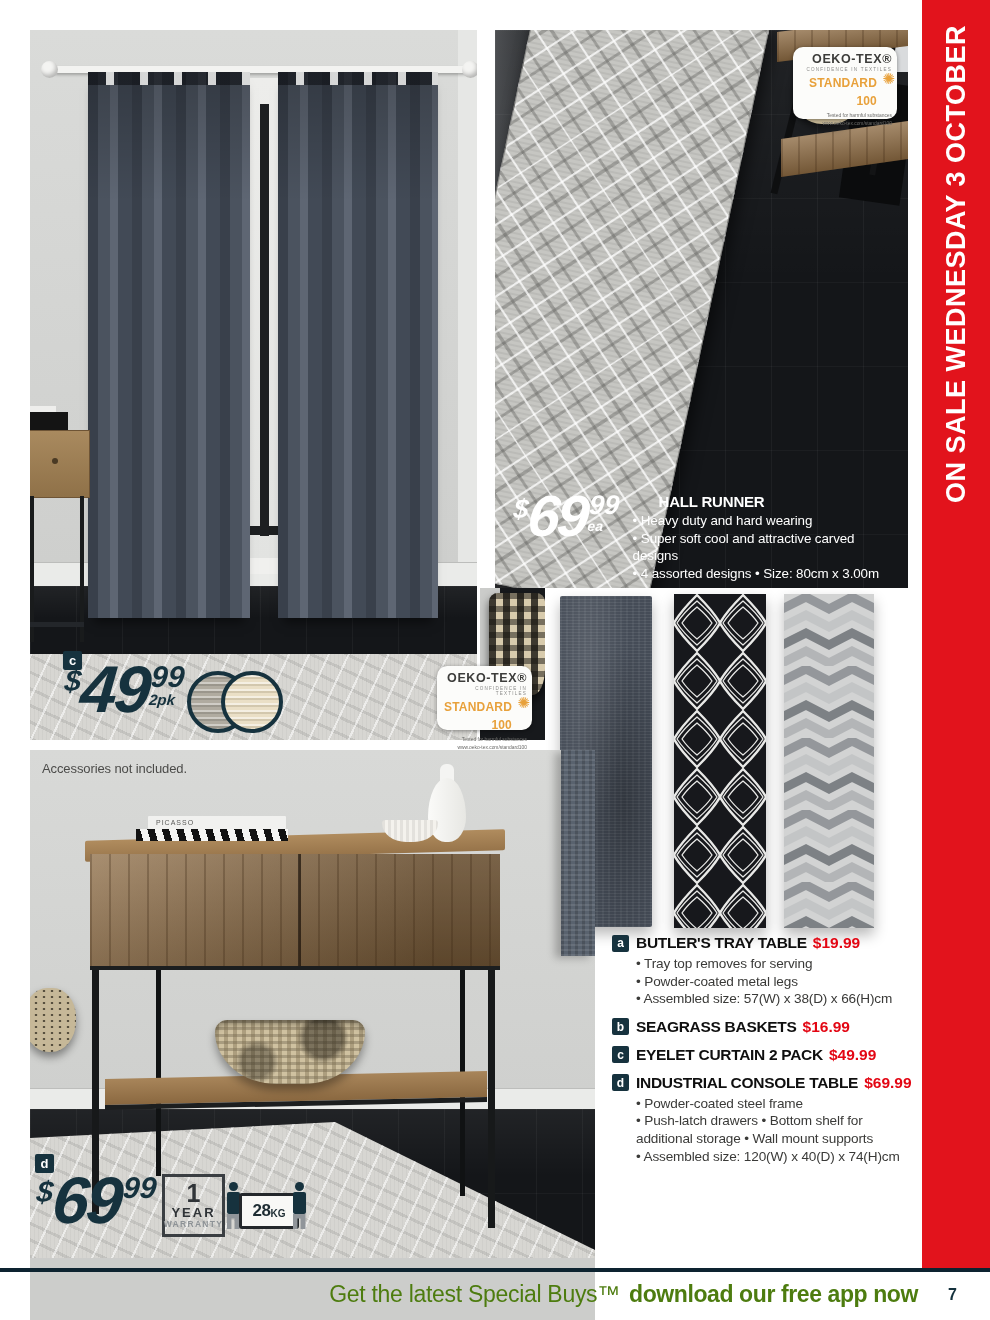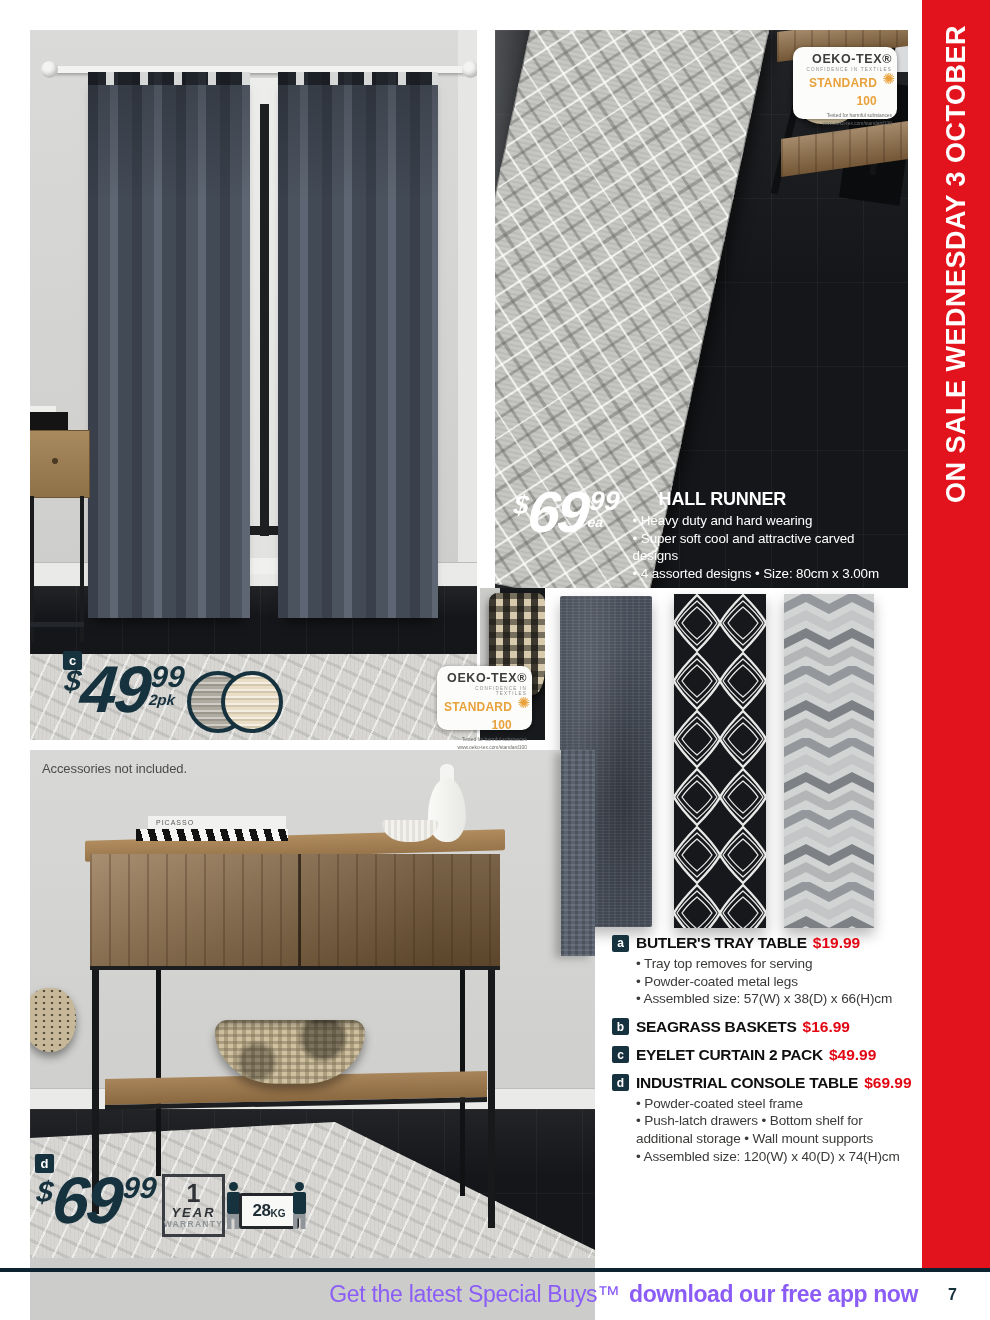"HALL RUNNER" .h-text .t { font-size: 18px -> 15px }
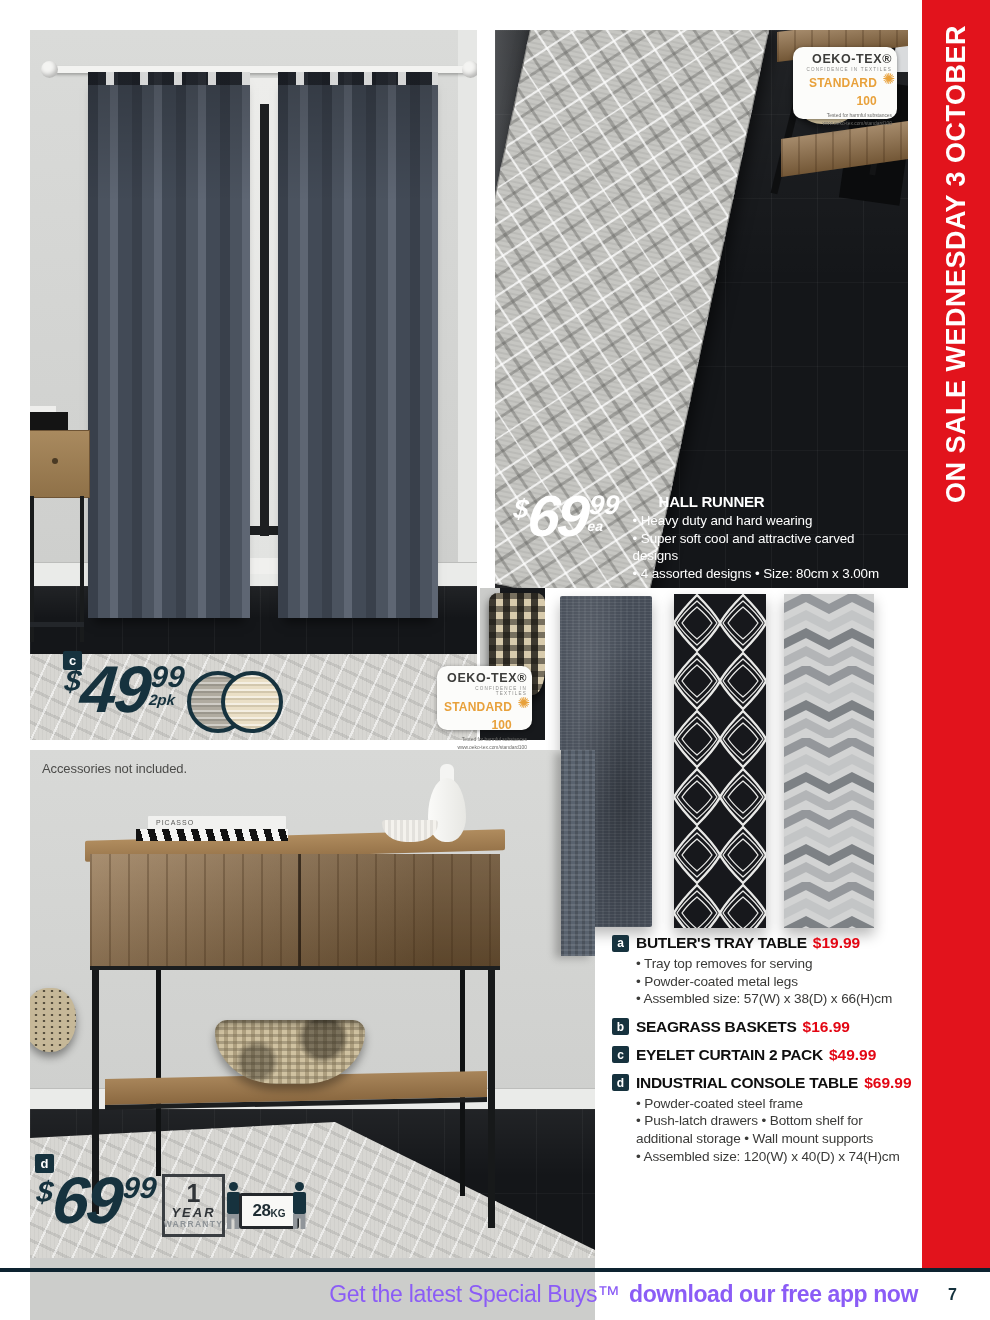"YEAR" .w-year { font-style: italic -> none }
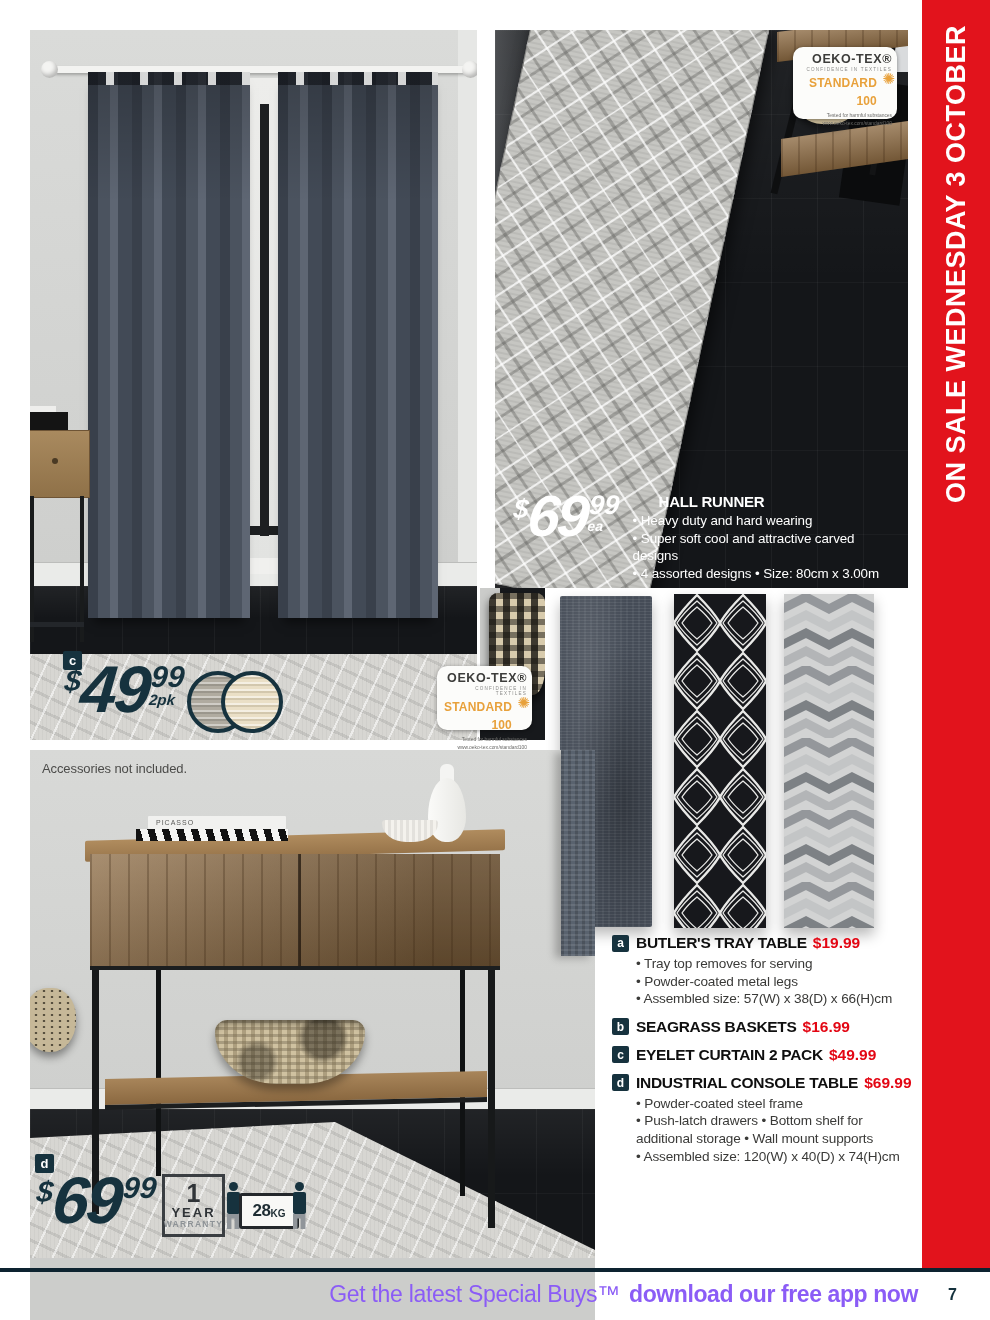"Get the latest Special Buys™" .footer { color: #8b5cf6 -> #4d7c0f }
